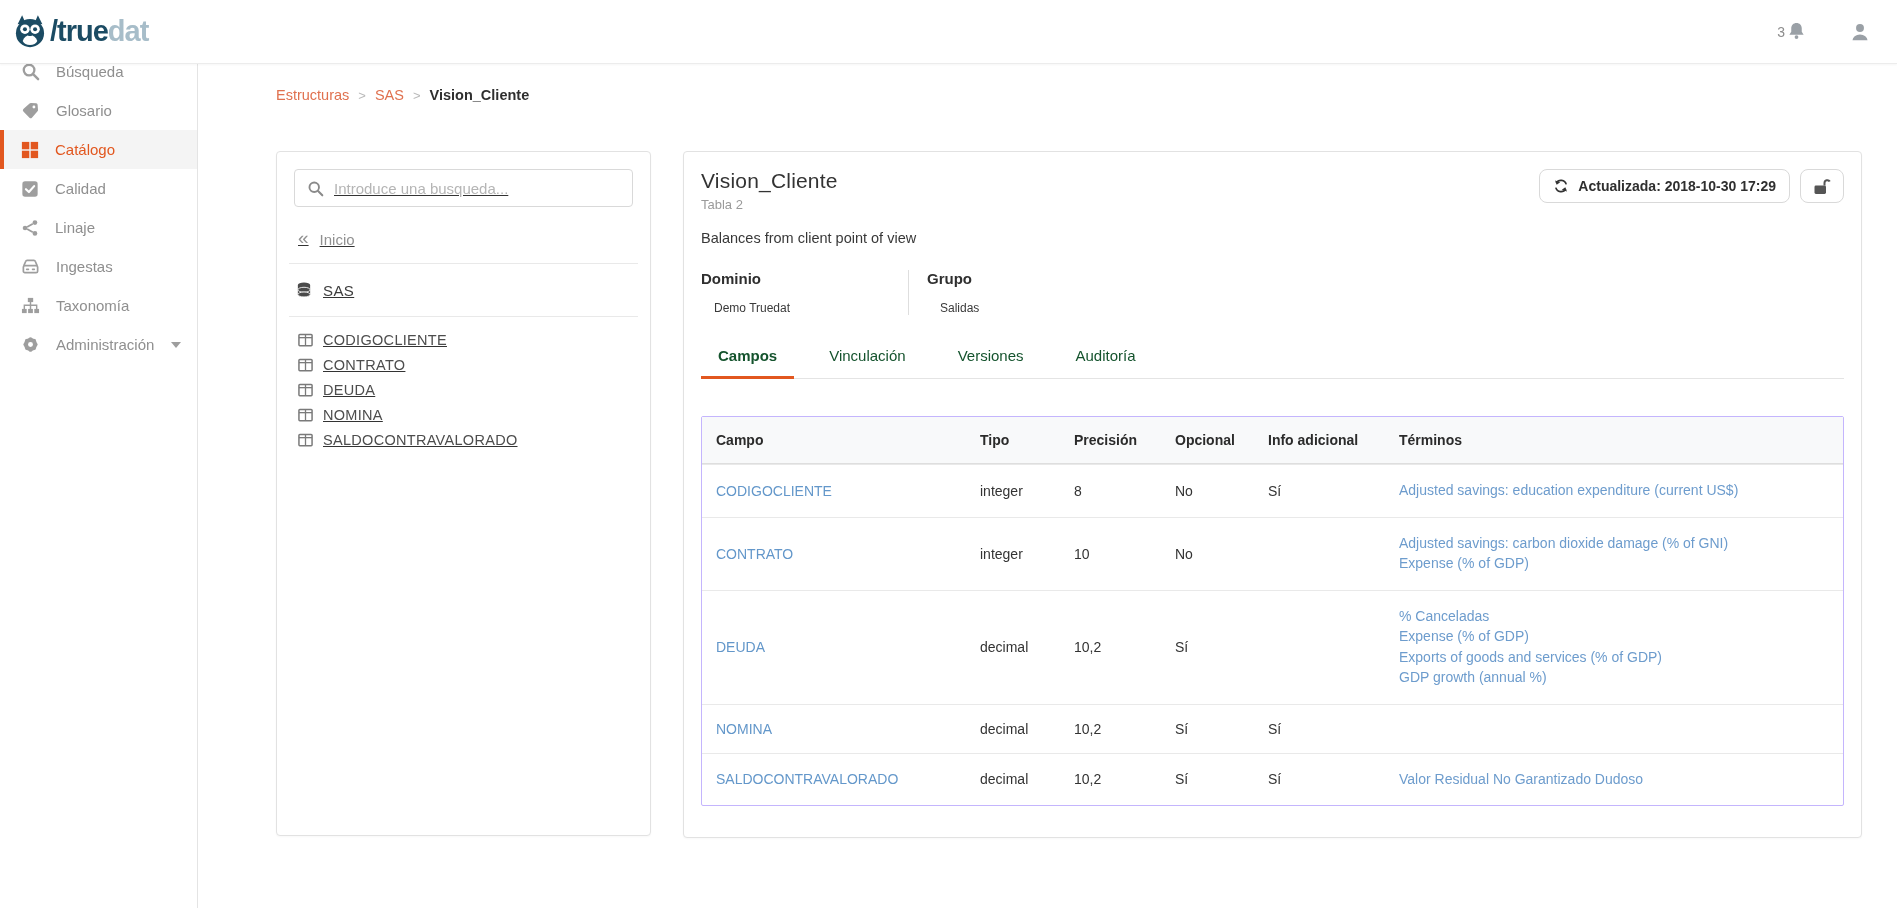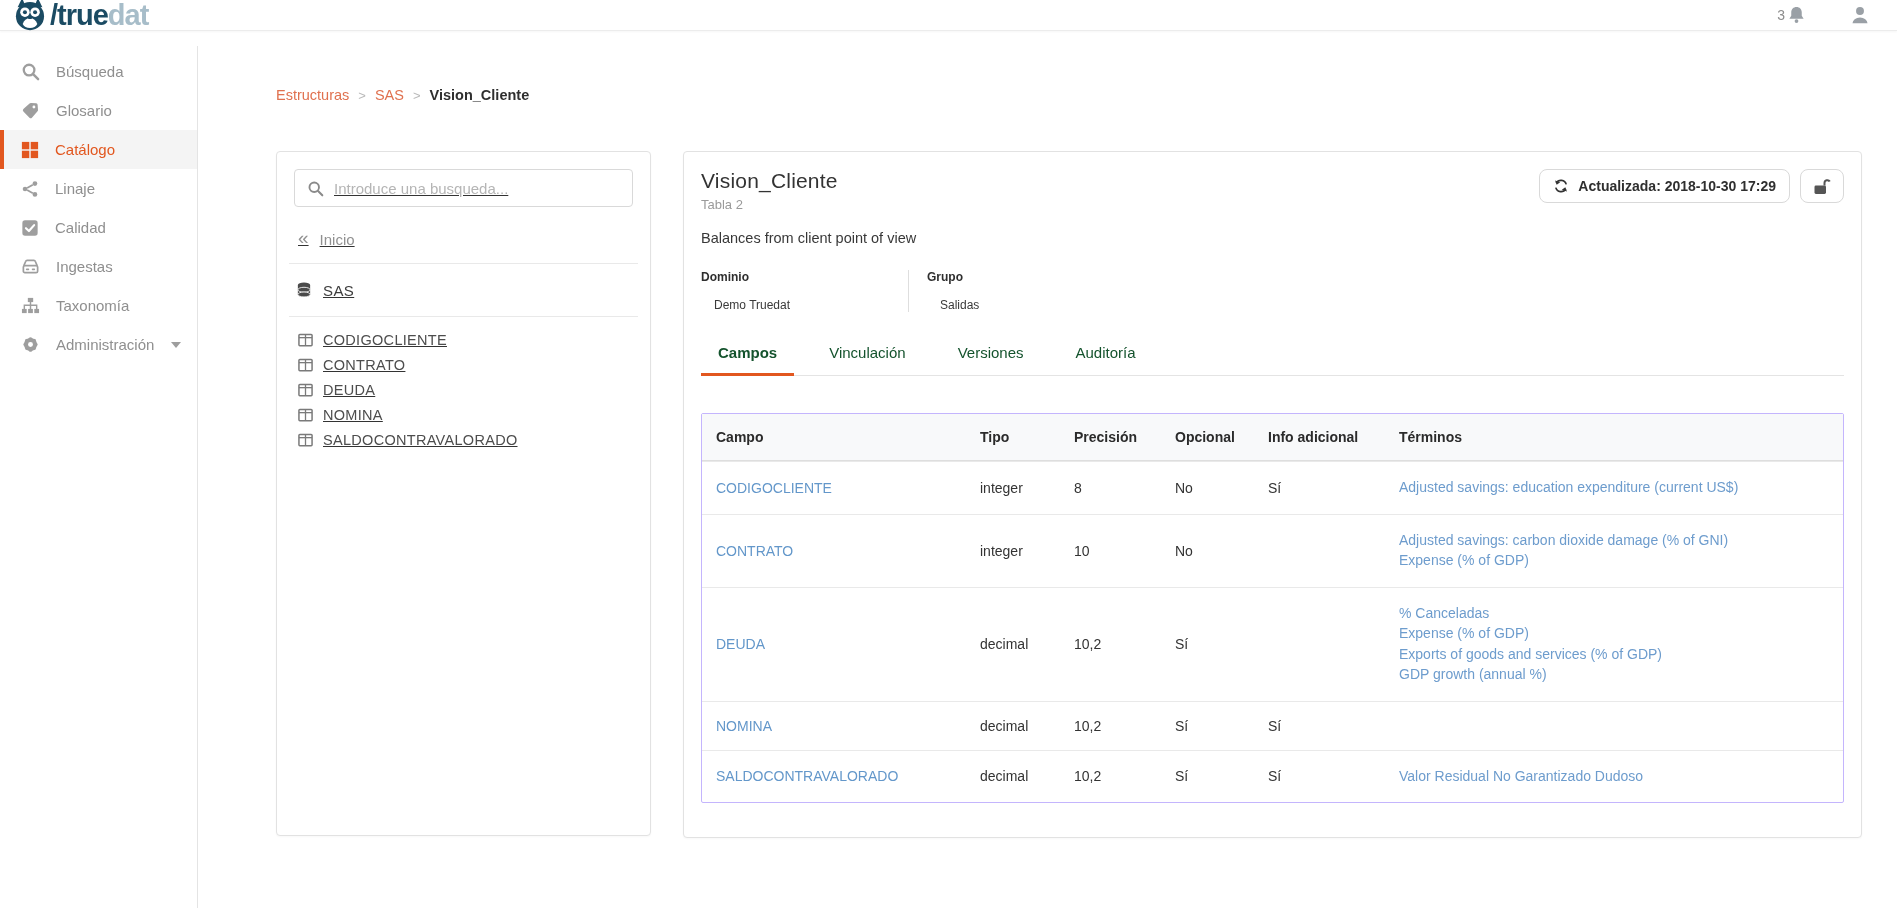"/truedat" .topbar { height: 31px -> 64px }
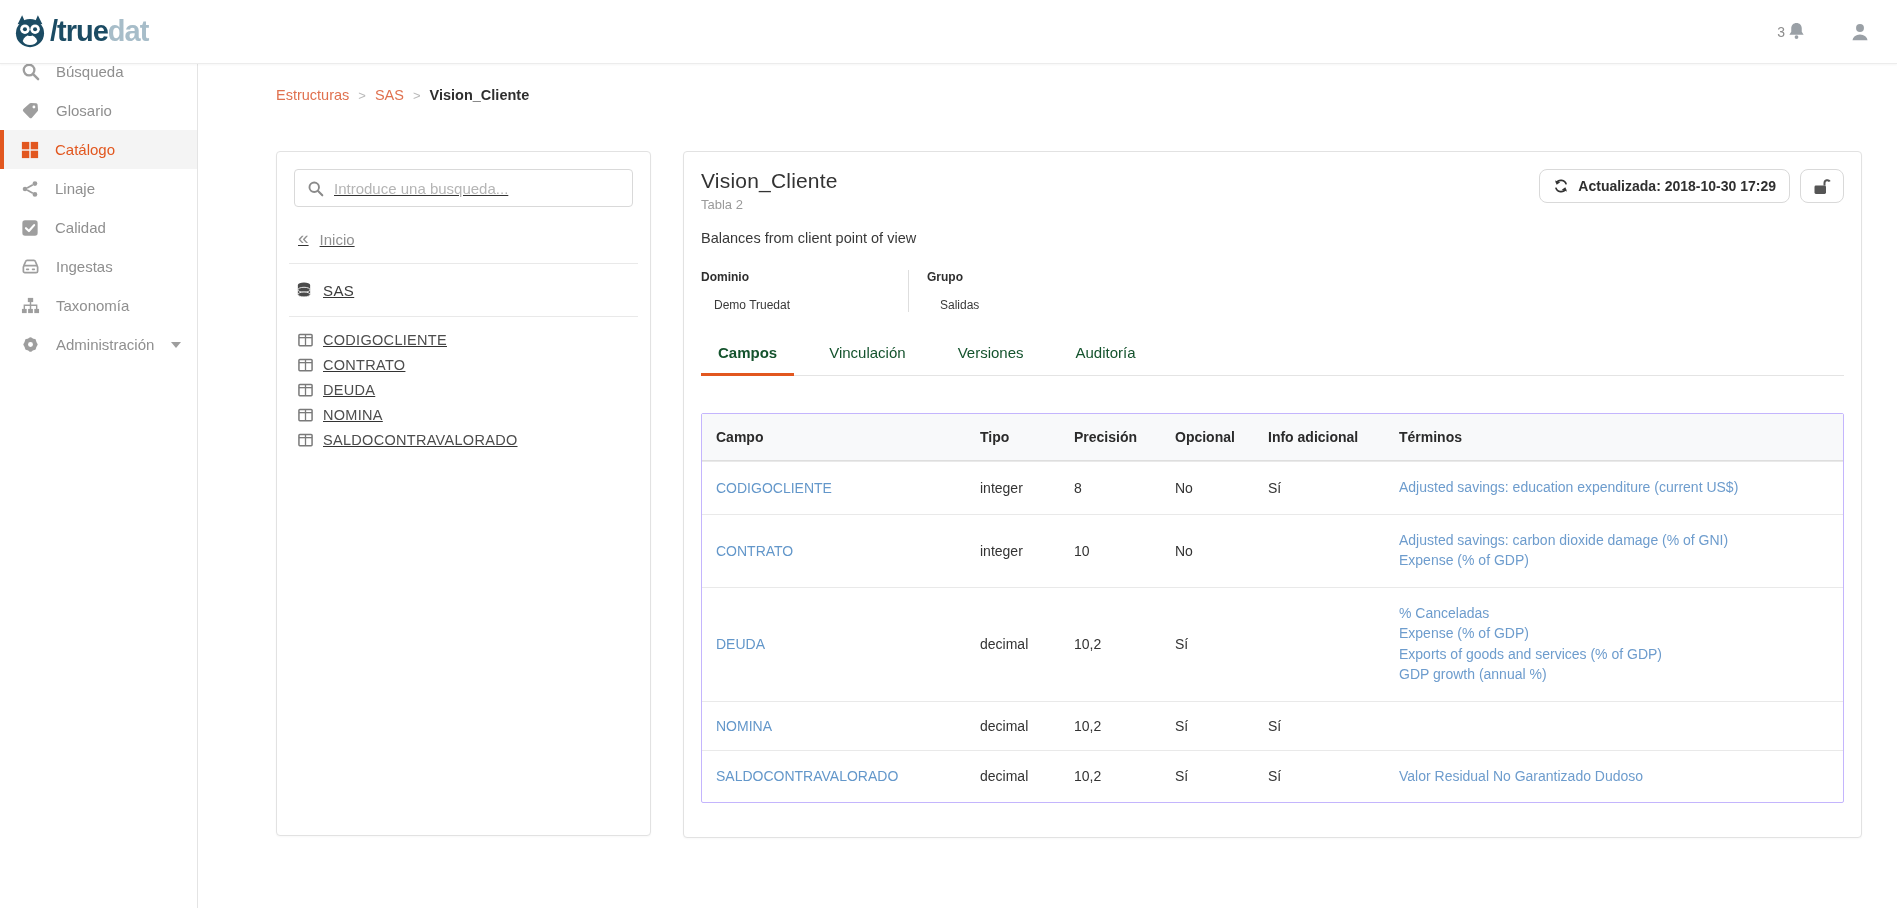"Linaje" div.nav-item { order: before "Calidad" -> after "Calidad" }
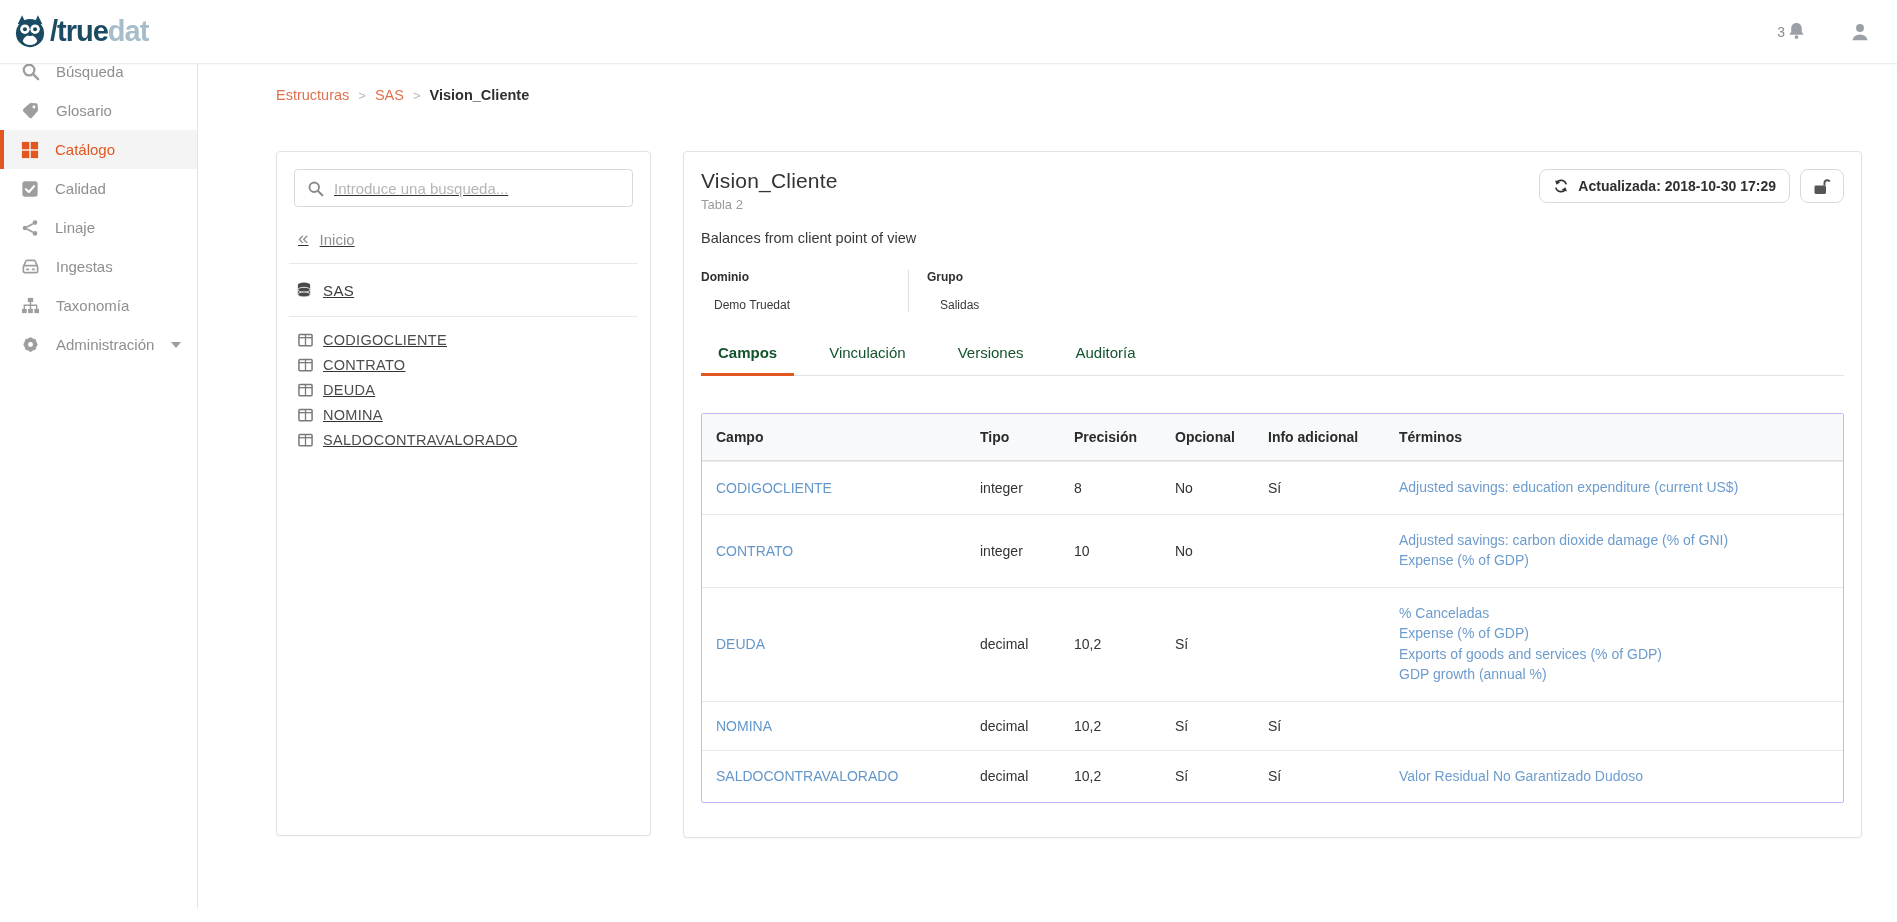"Dominio" .meta-label { font-size: 12px -> 15px }
